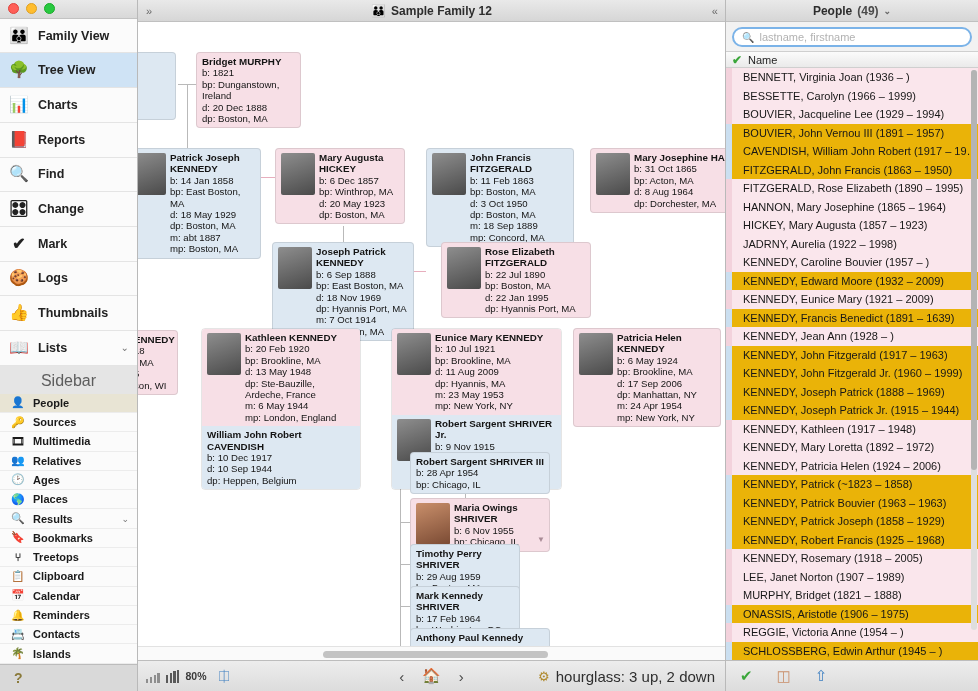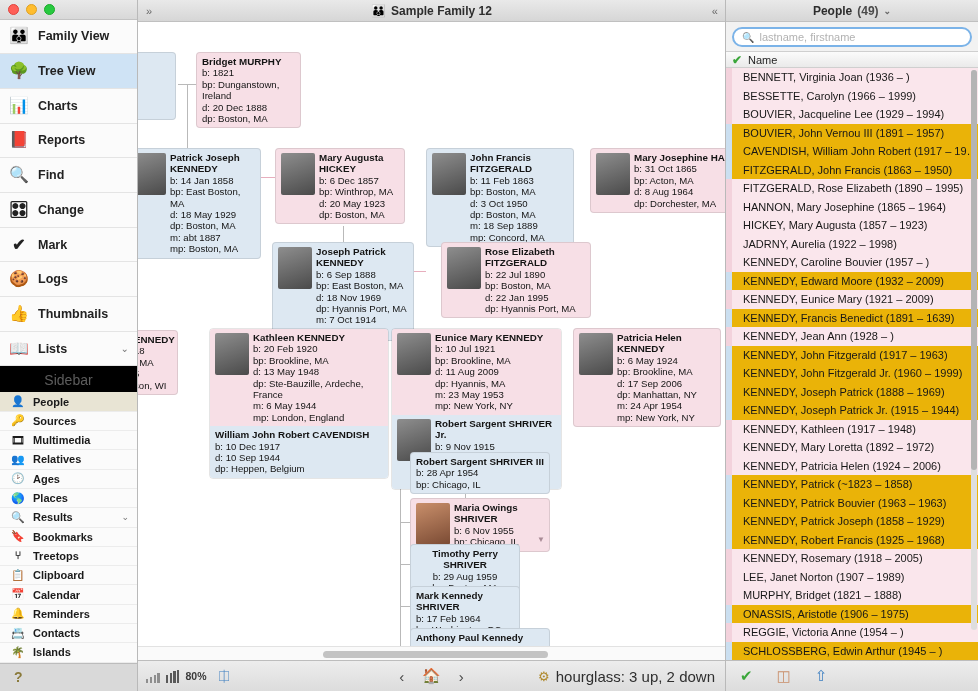"Kathleen KENNEDY" div.card { margin-left: 8px -> none; width: 180px -> 160px }
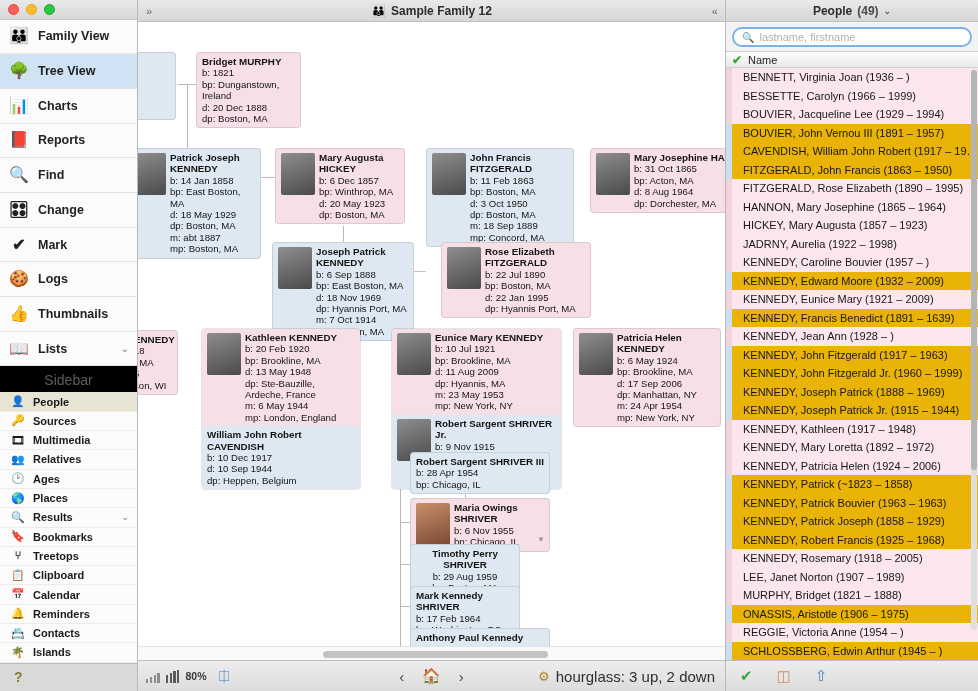"Sidebar" .sb-header { background: #000000 -> #e5e5e5; font-size: 14px -> 16px }
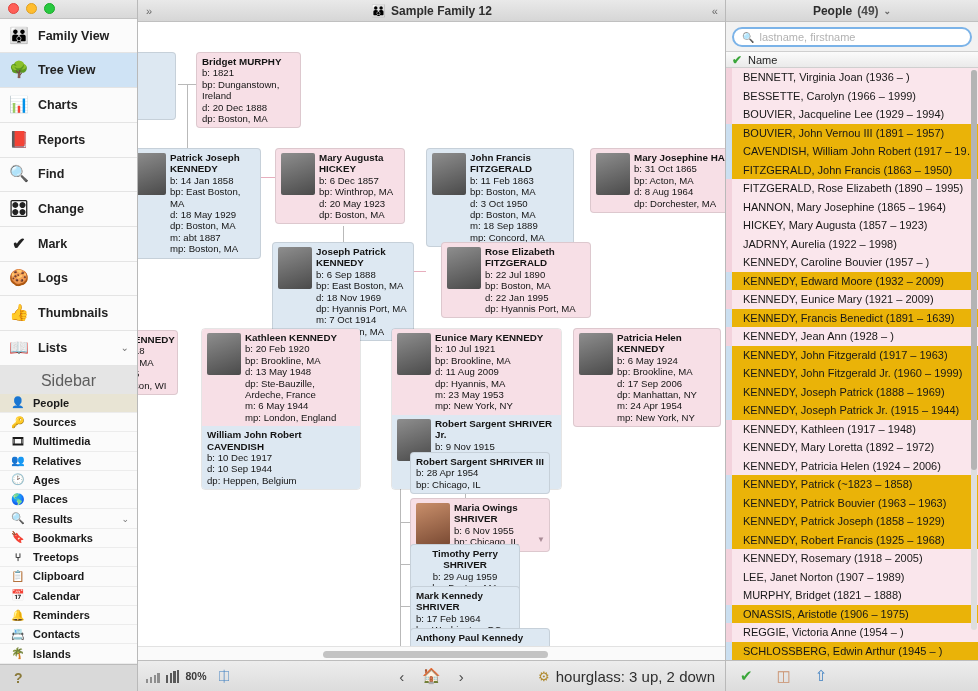"Timothy Perry SHRIVER" div.card { text-align: center -> none }
